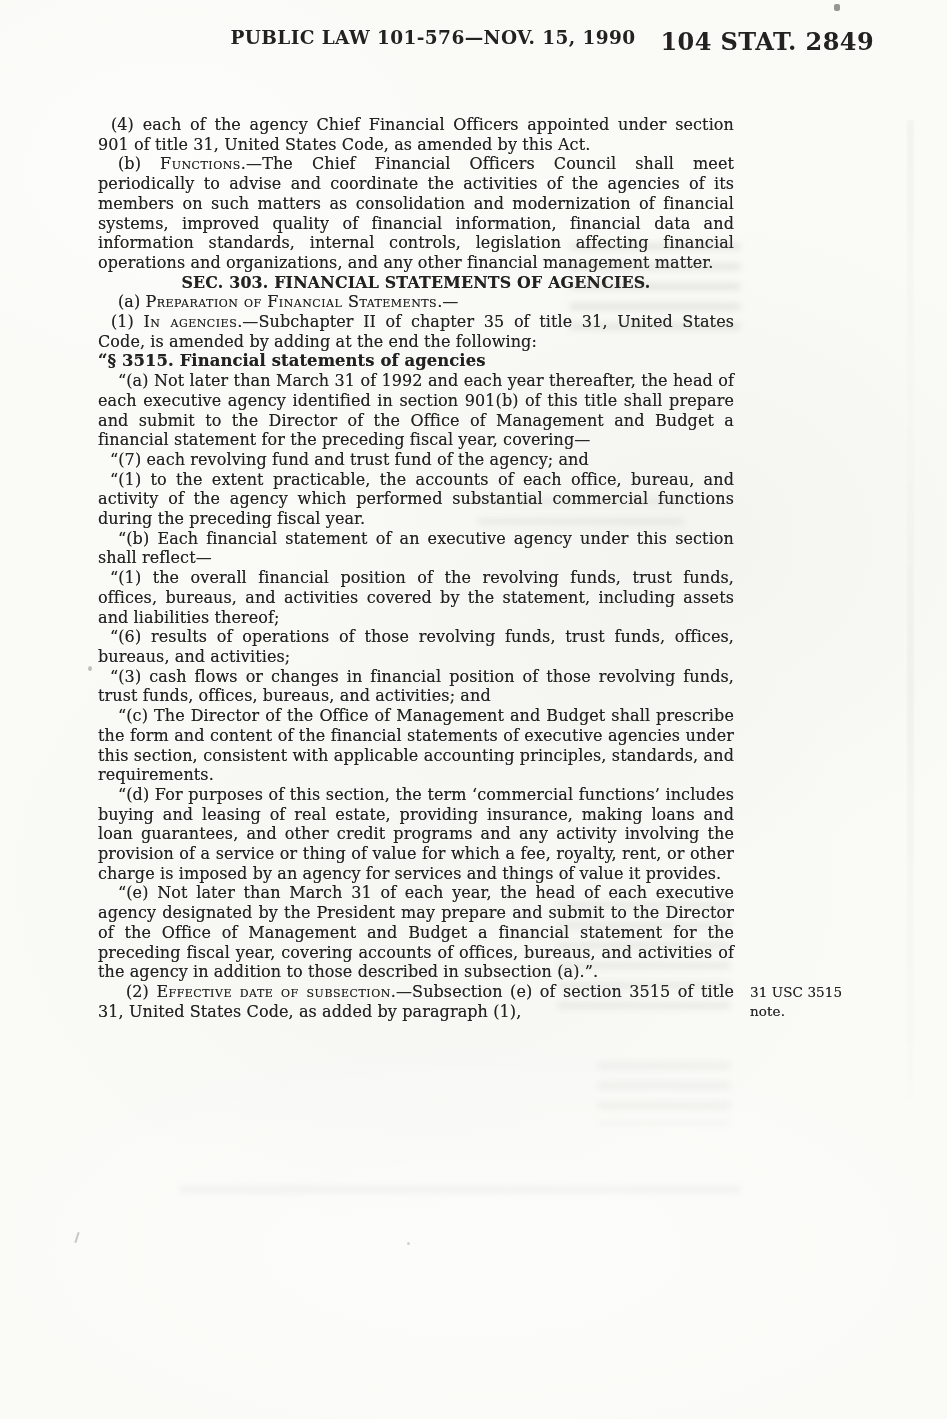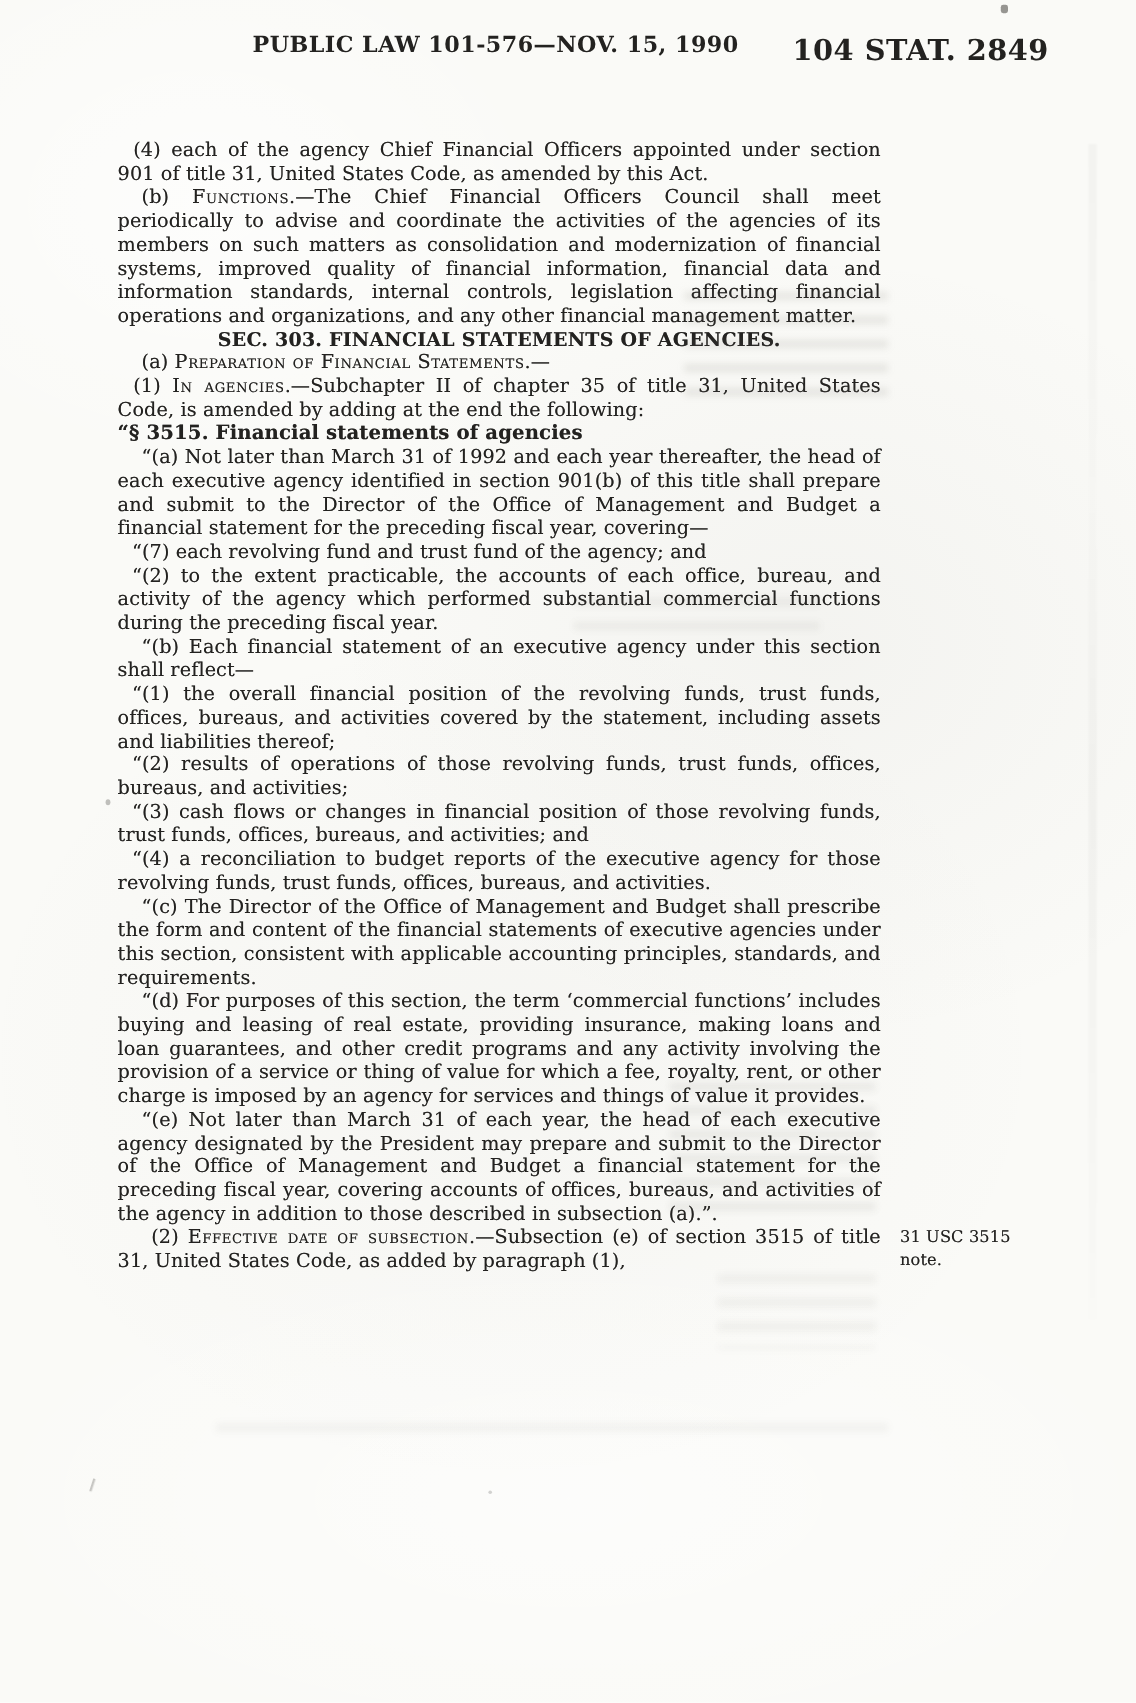"PUBLIC LAW 101-576—NOV. 15, 1990" .hdr-law { left: 95px -> 115px }
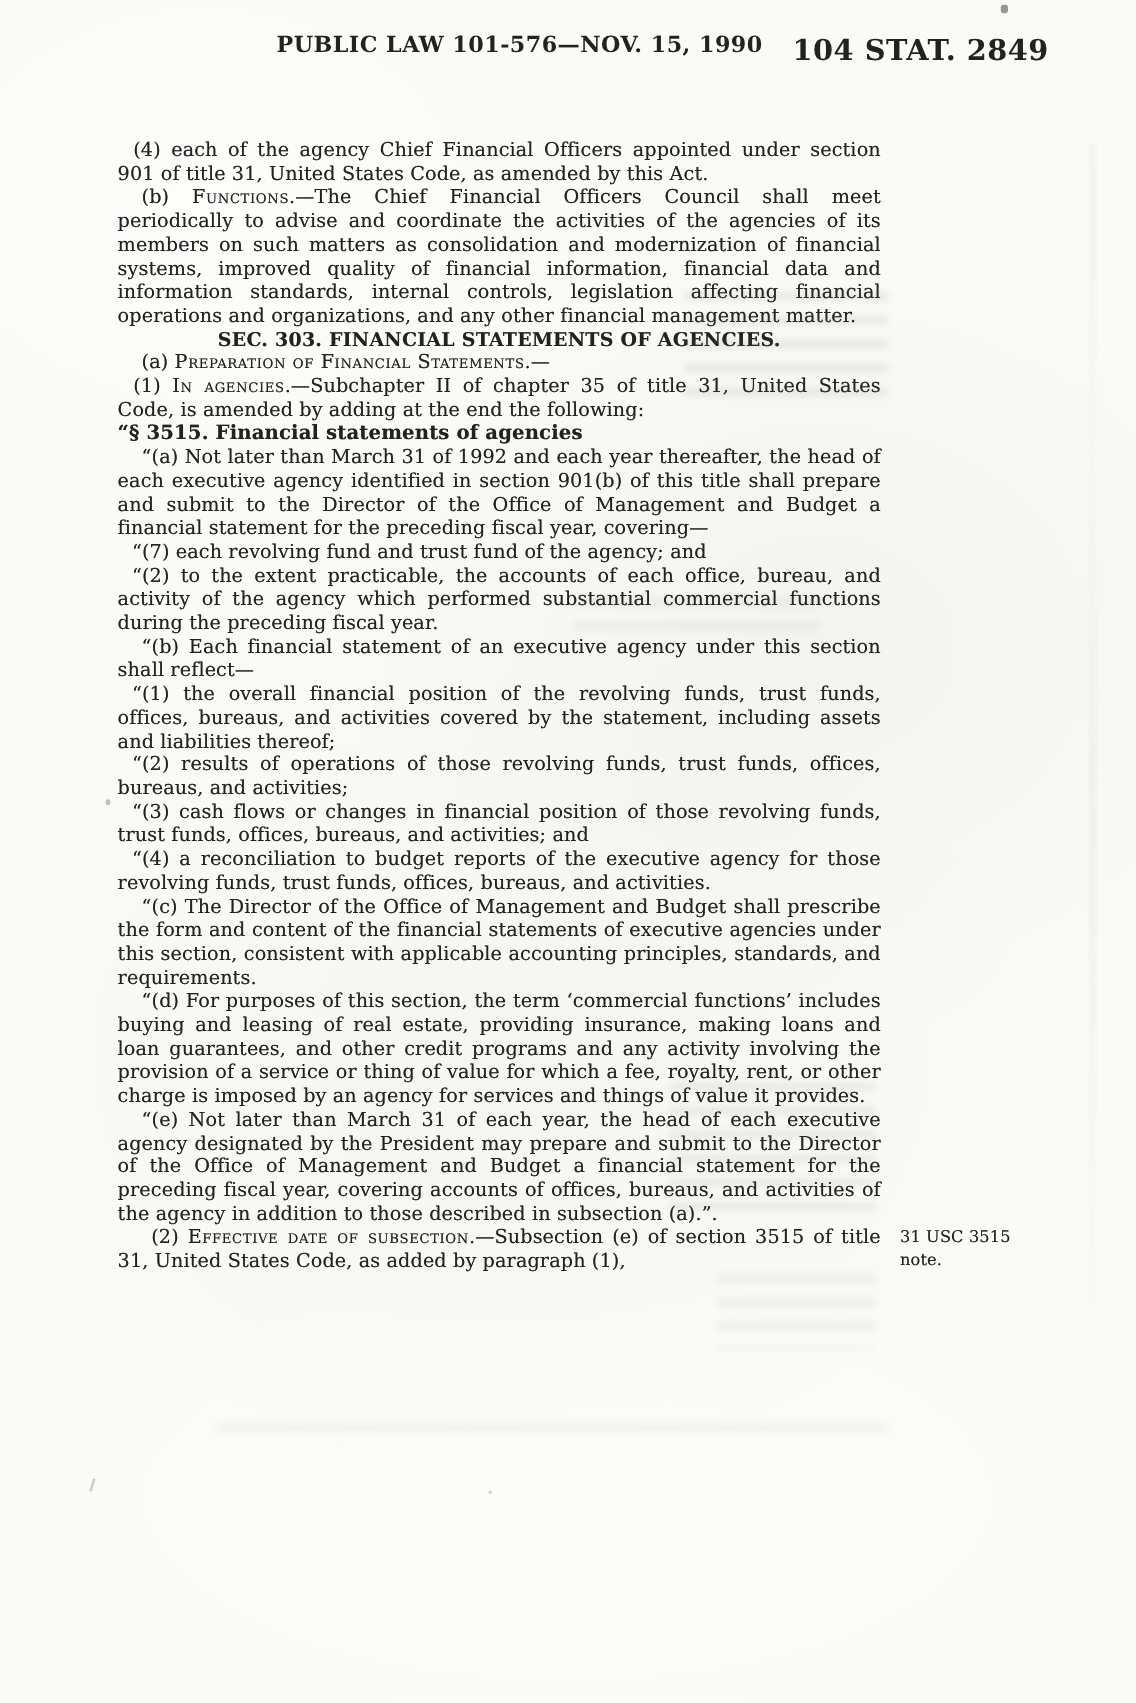"“(2) to the extent practicable," p.q1 { text: 2 -> 1 }
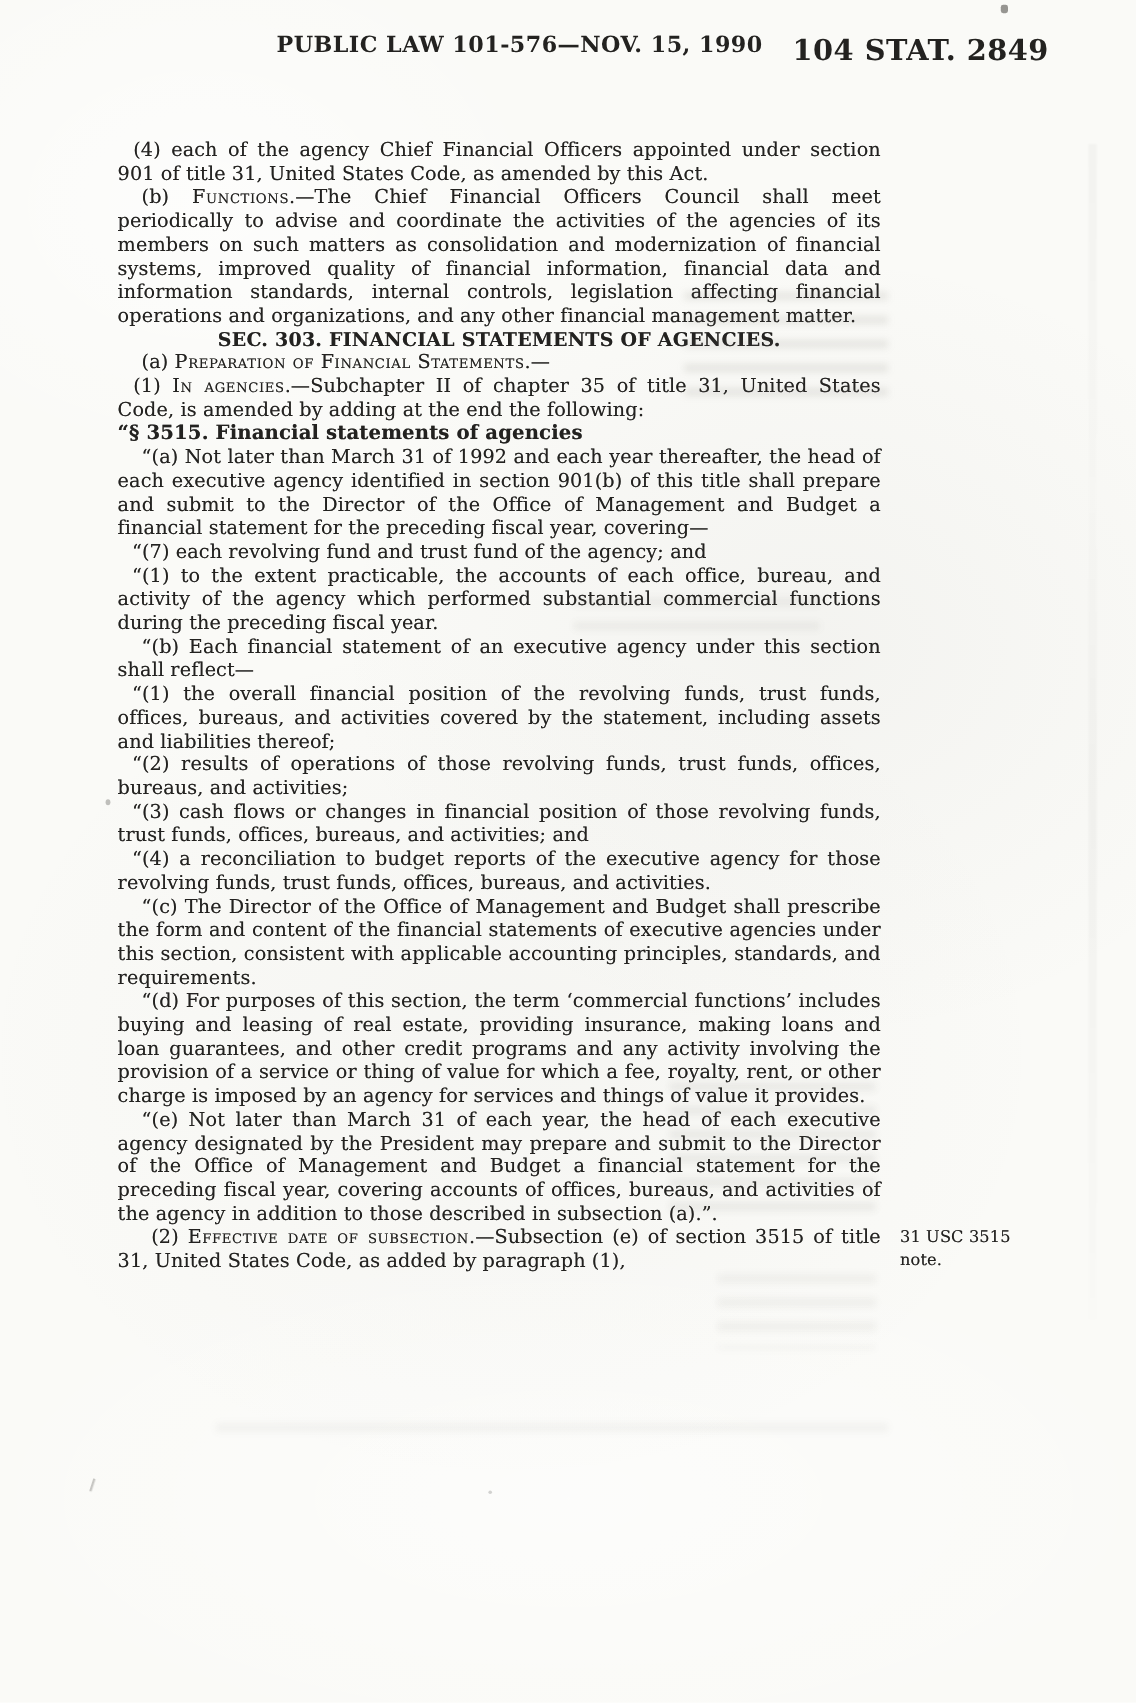"“(2) results of operations of" p.q1 { text: 2 -> 6 }
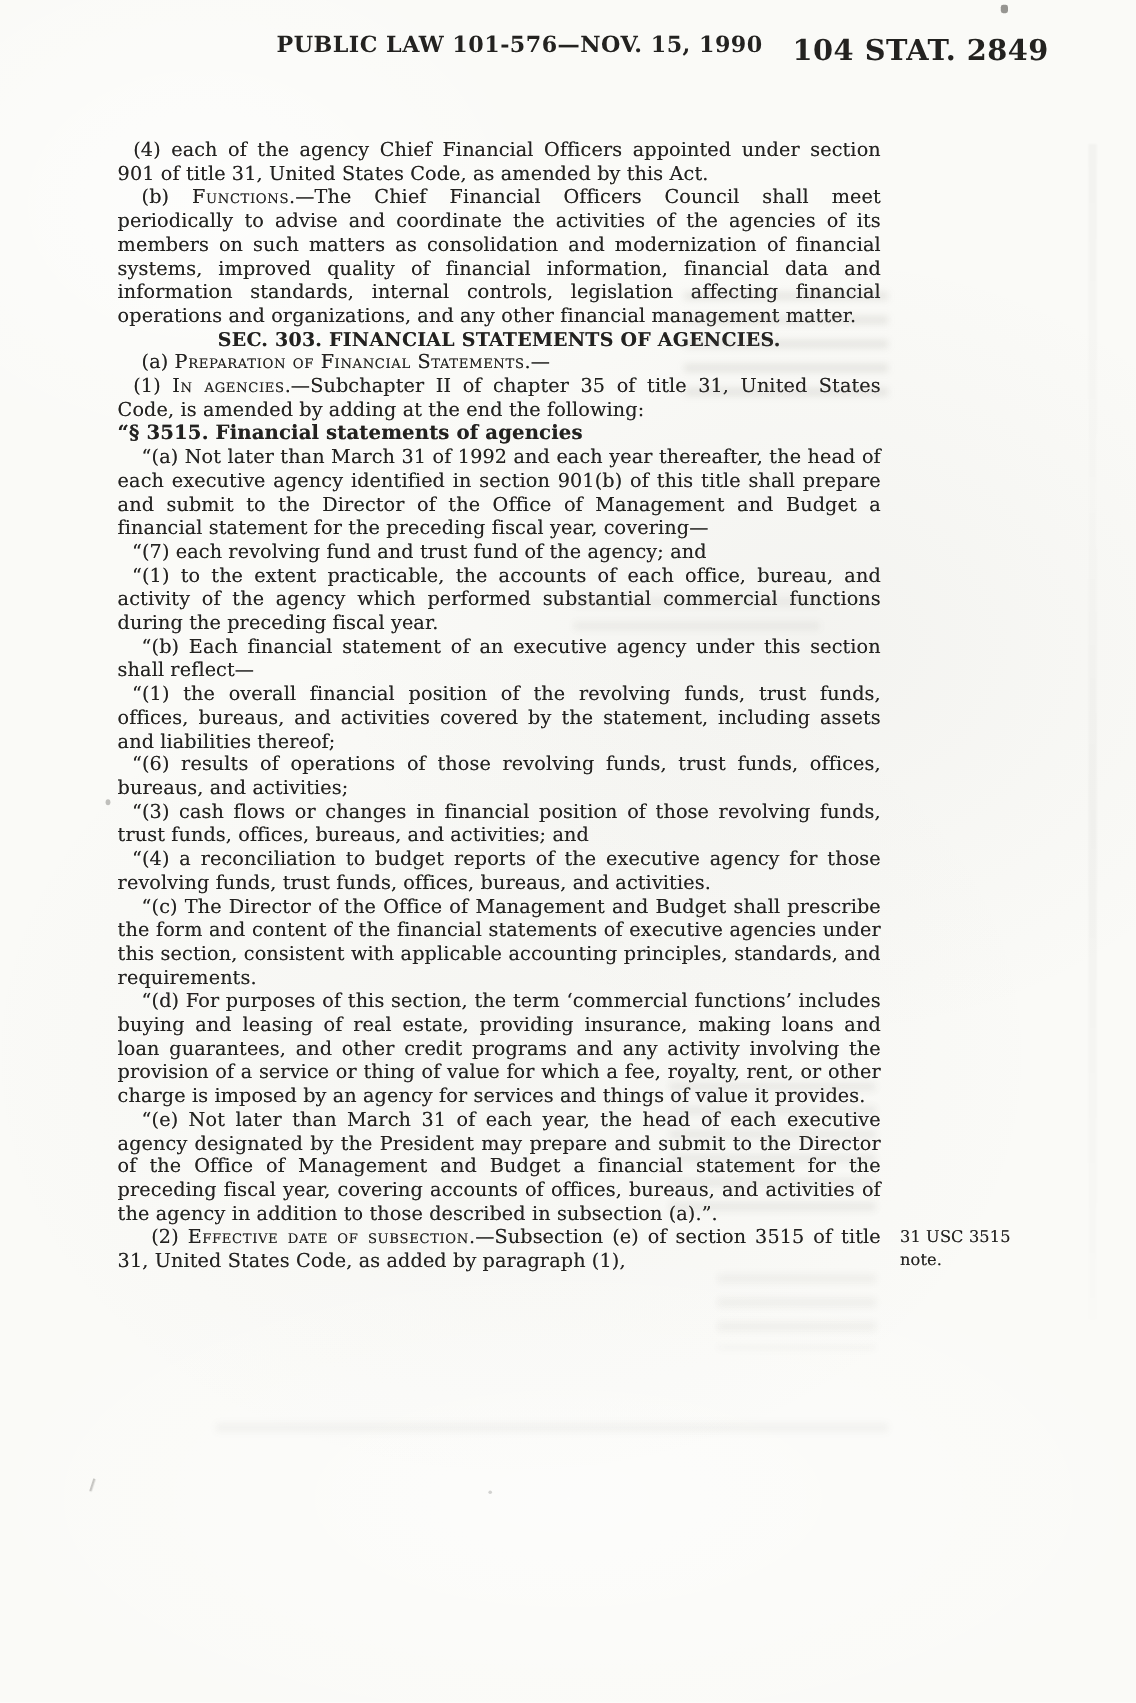"“(4) a reconciliation to budget" p.q1 { html: <p>“(4) a reconciliation to budget reports of the executive agency for those revolving funds, trust funds, offices, bureaus, and activities.</p> -> none }
